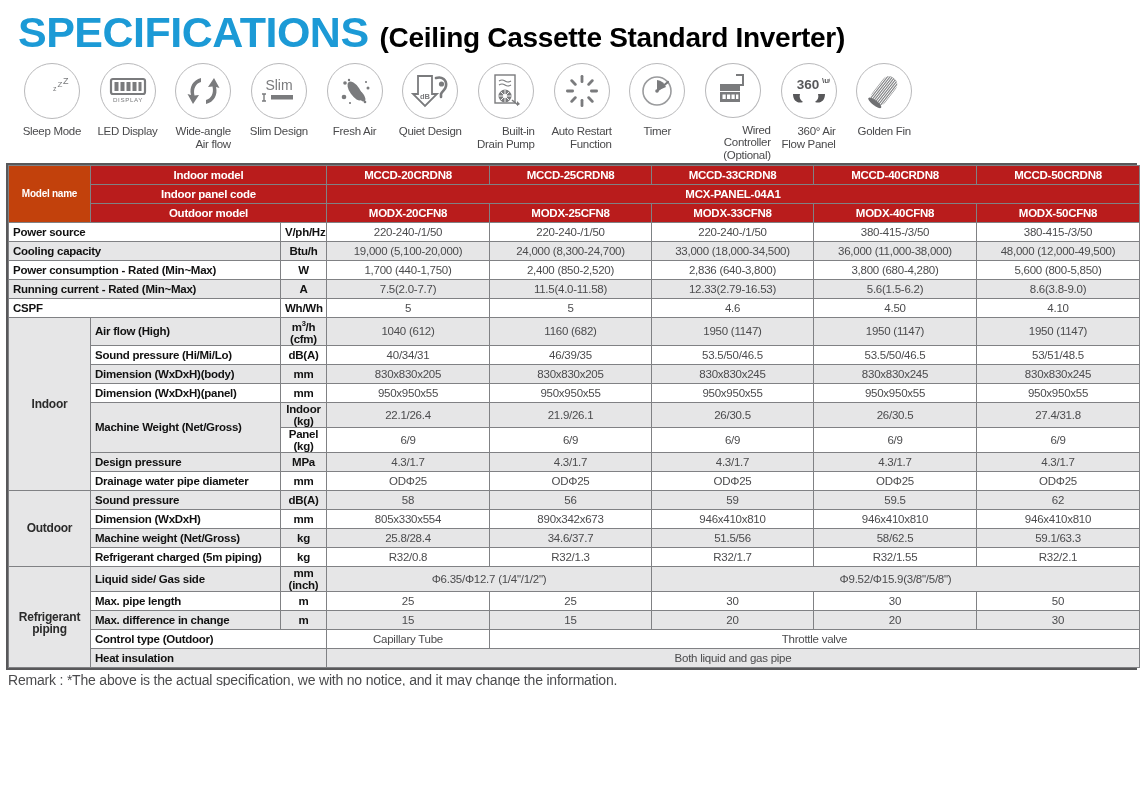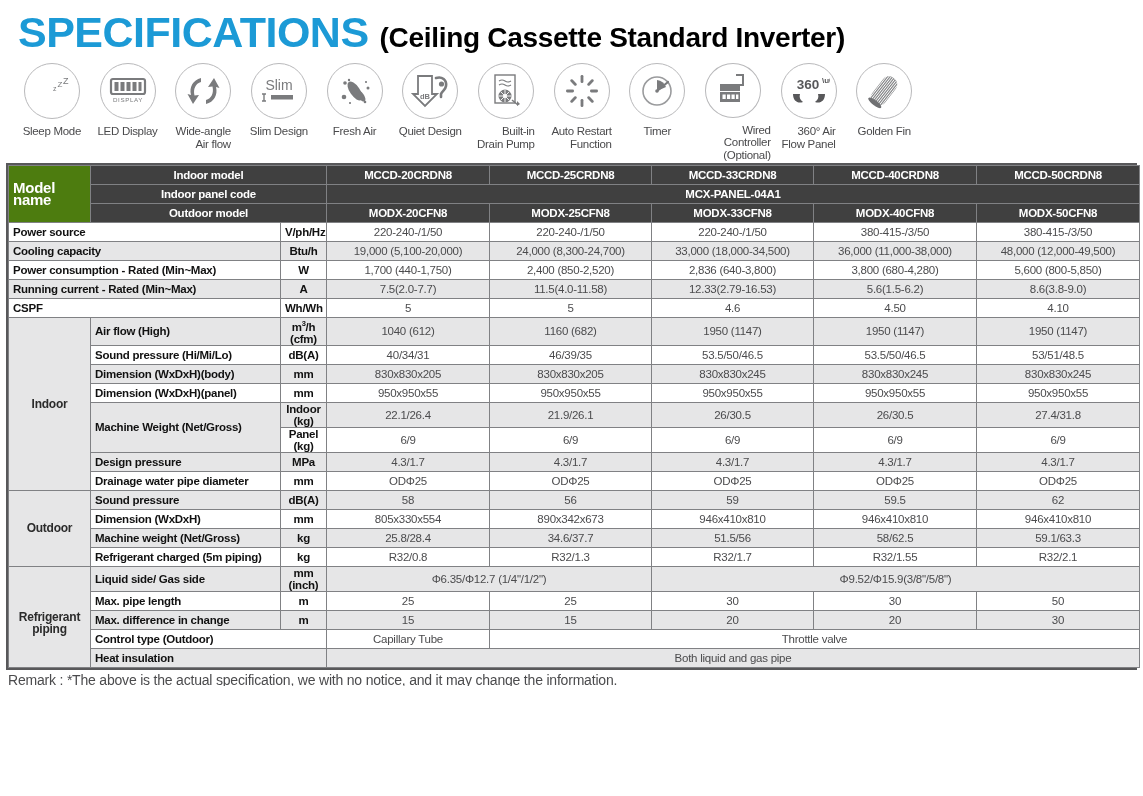"Indoor model" td.hdr { background: #404040 -> #b91c1c }
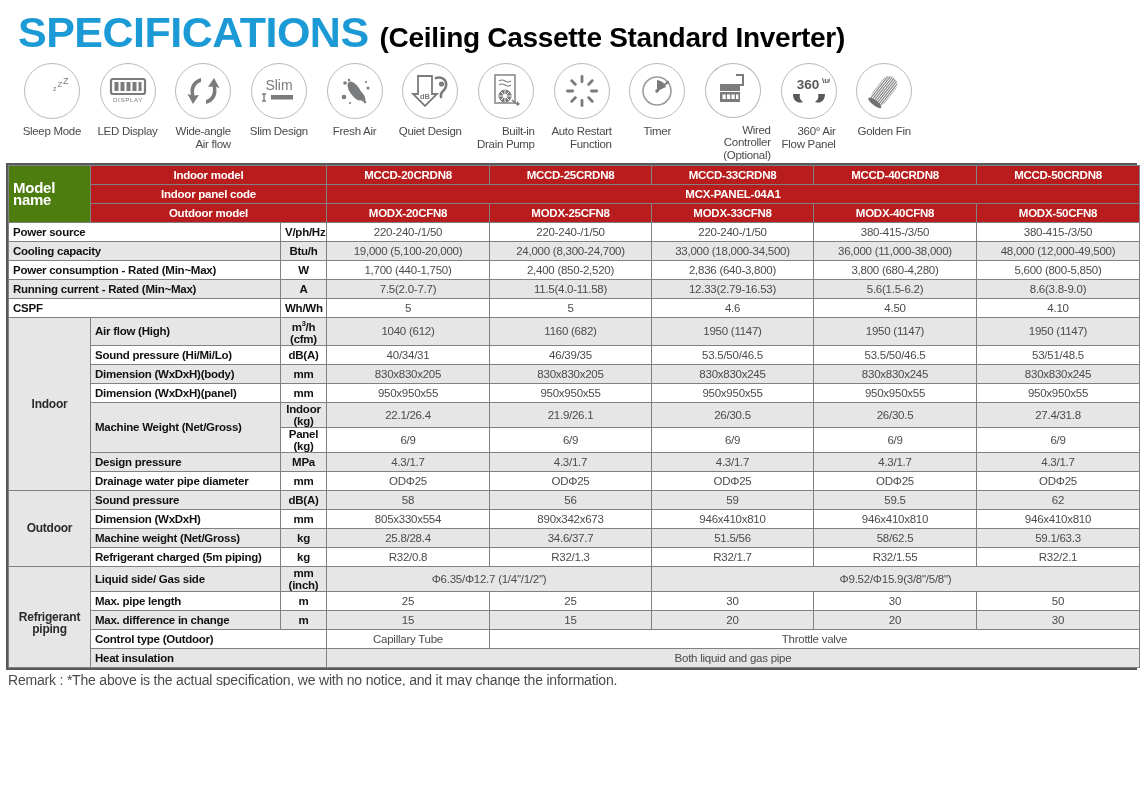"Model name" td.hdr-model { background: #4d7c0f -> #c2410c; font-size: 15px -> 10px; text-align: none -> center }
